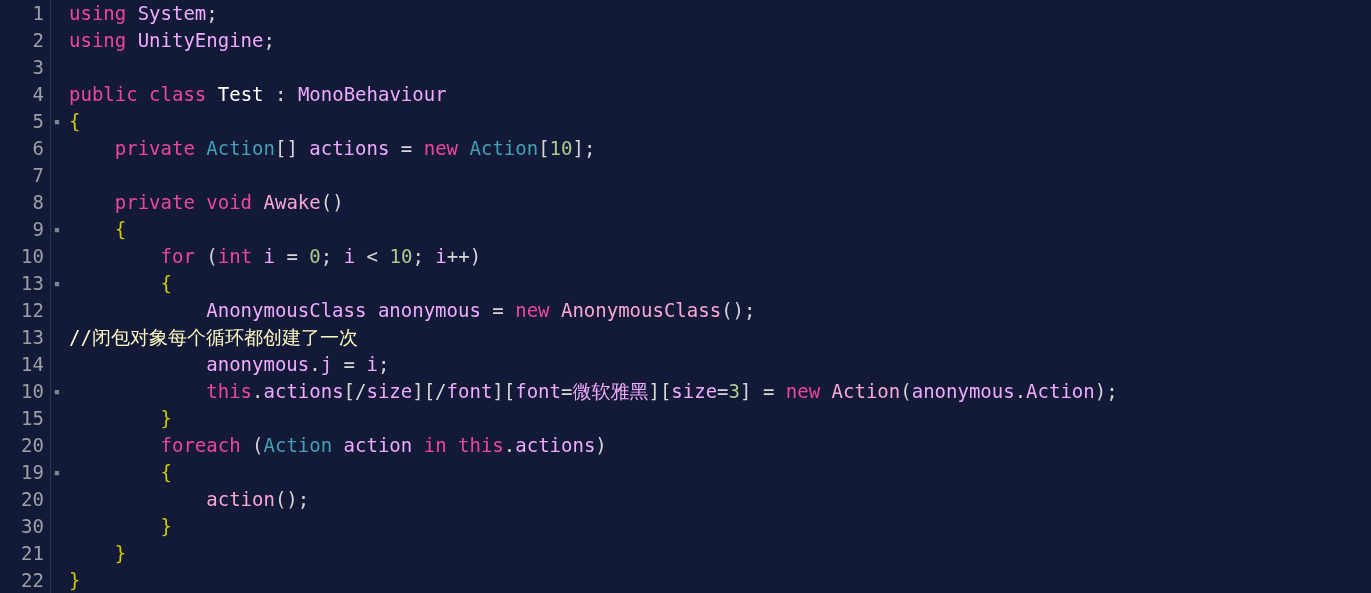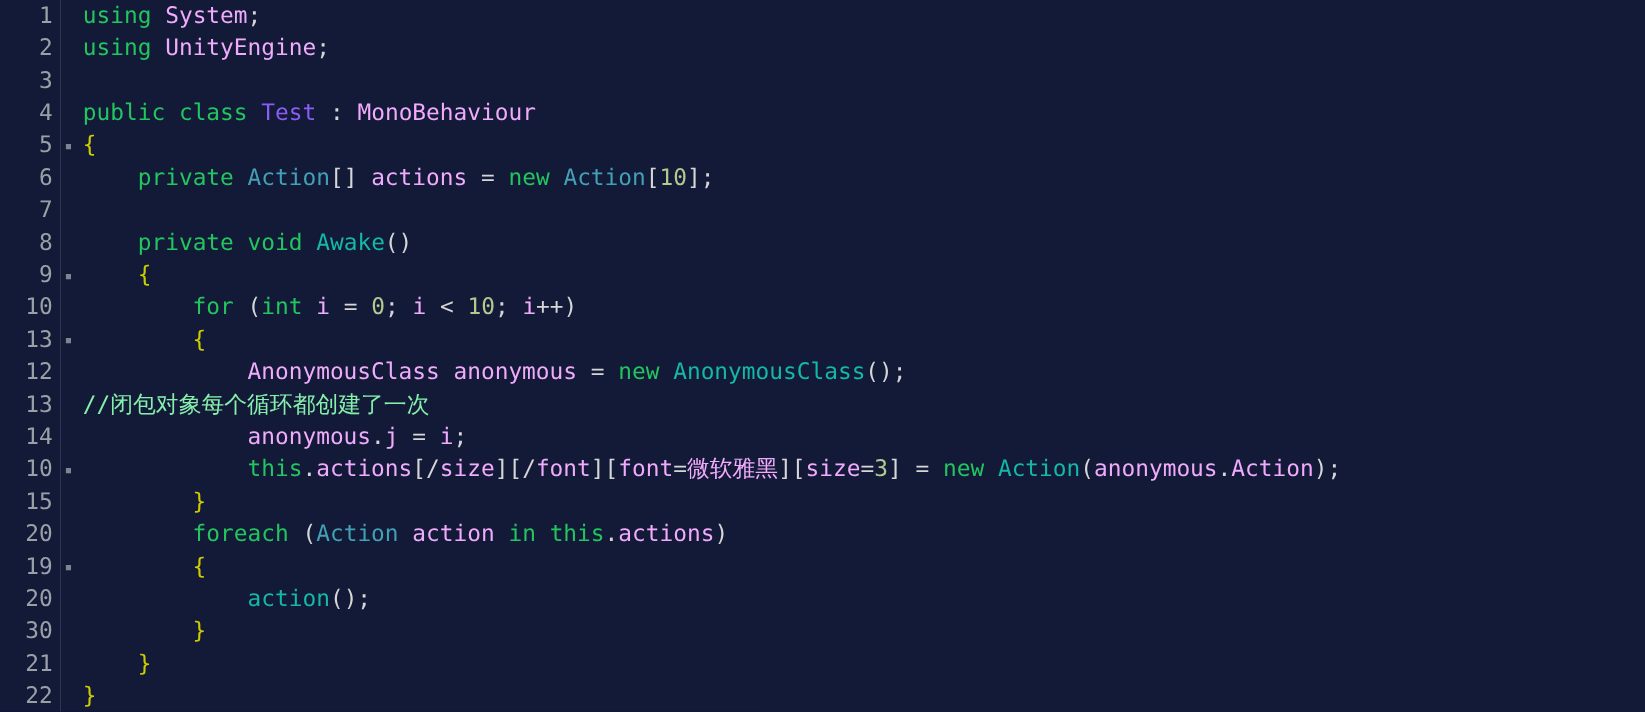"using" .kw { color: #22c55e -> #ec4899 }
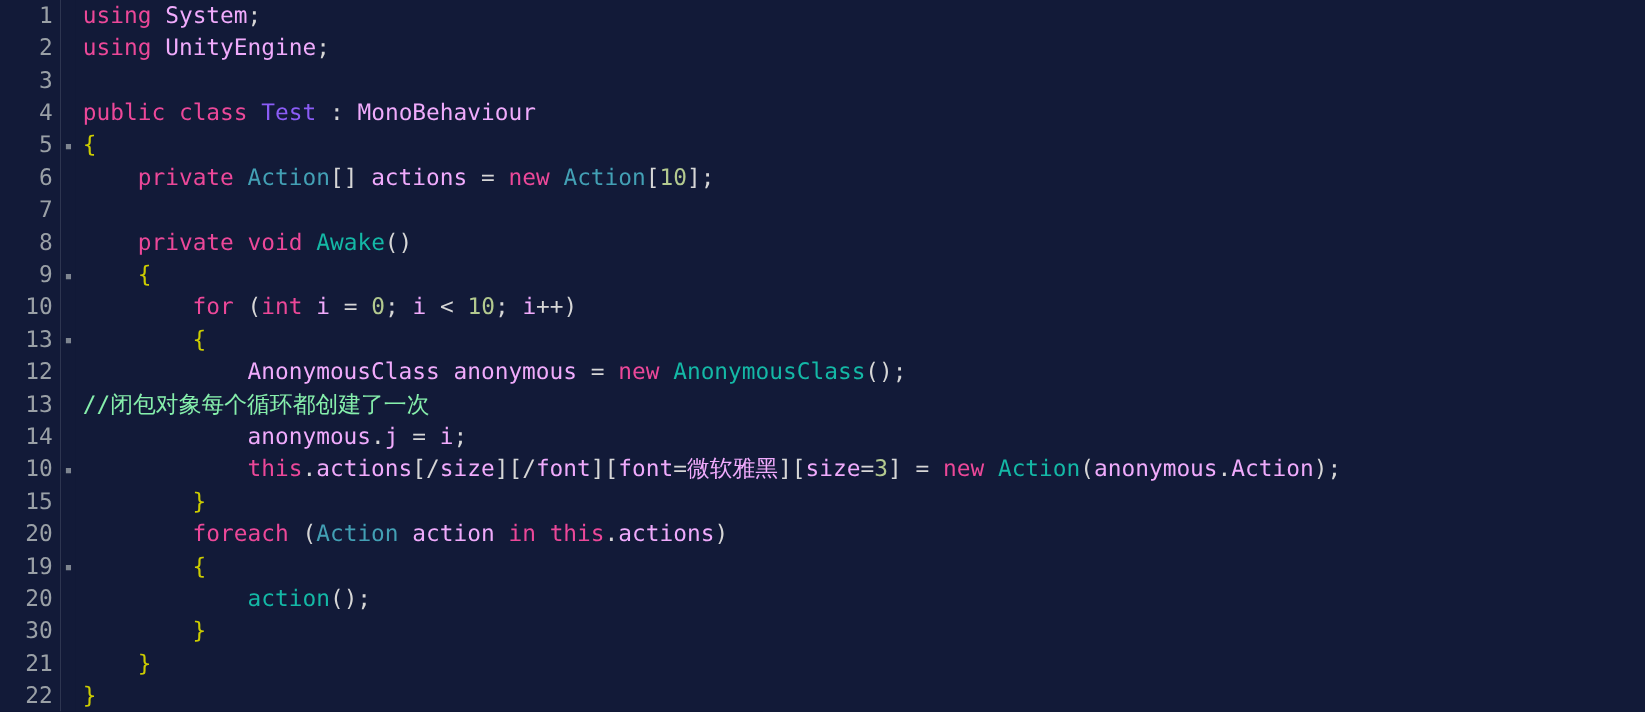"Test" .yl { color: #8b5cf6 -> #ffffff }
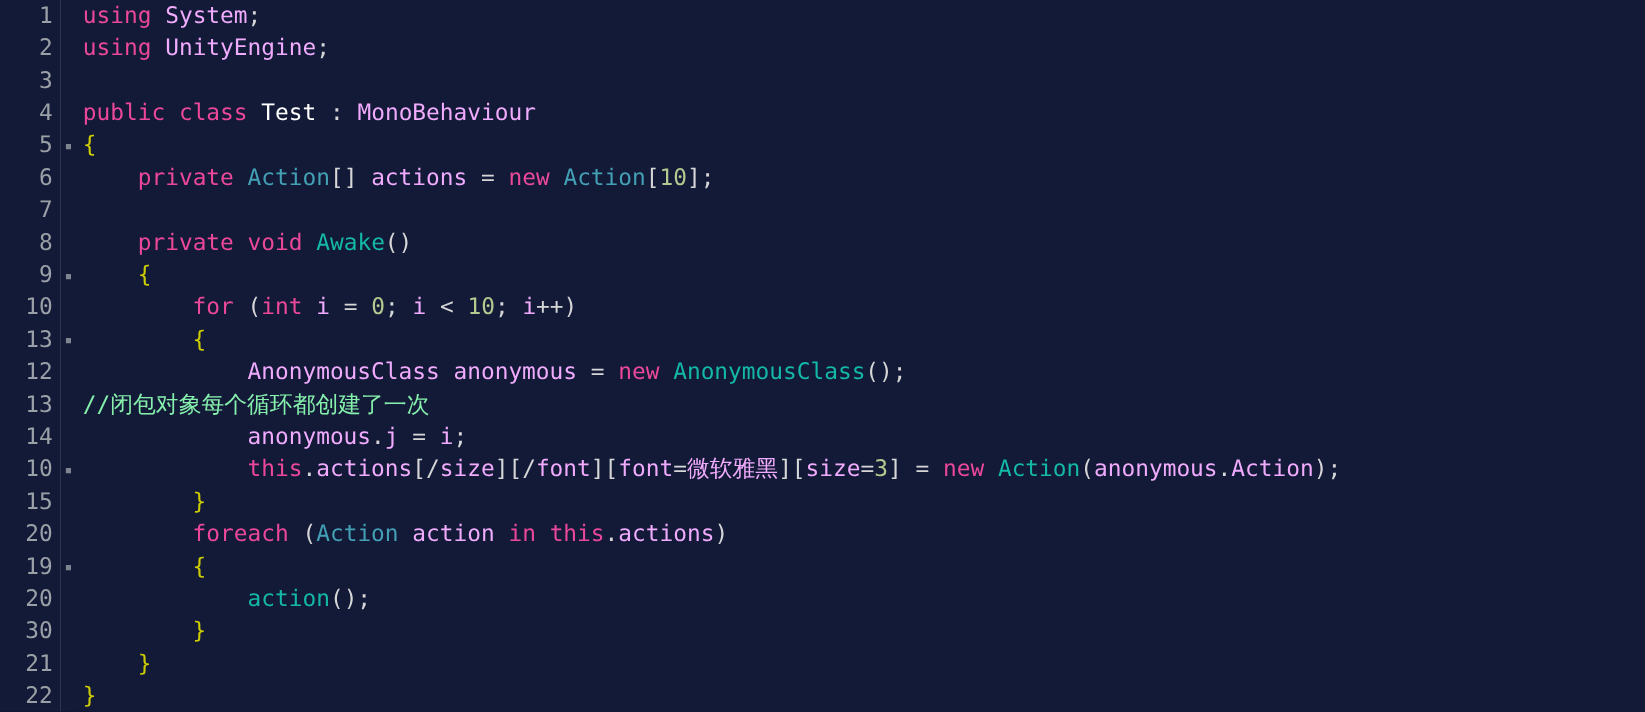"Awake" .fun { color: #14b8a6 -> #f9a8d4 }
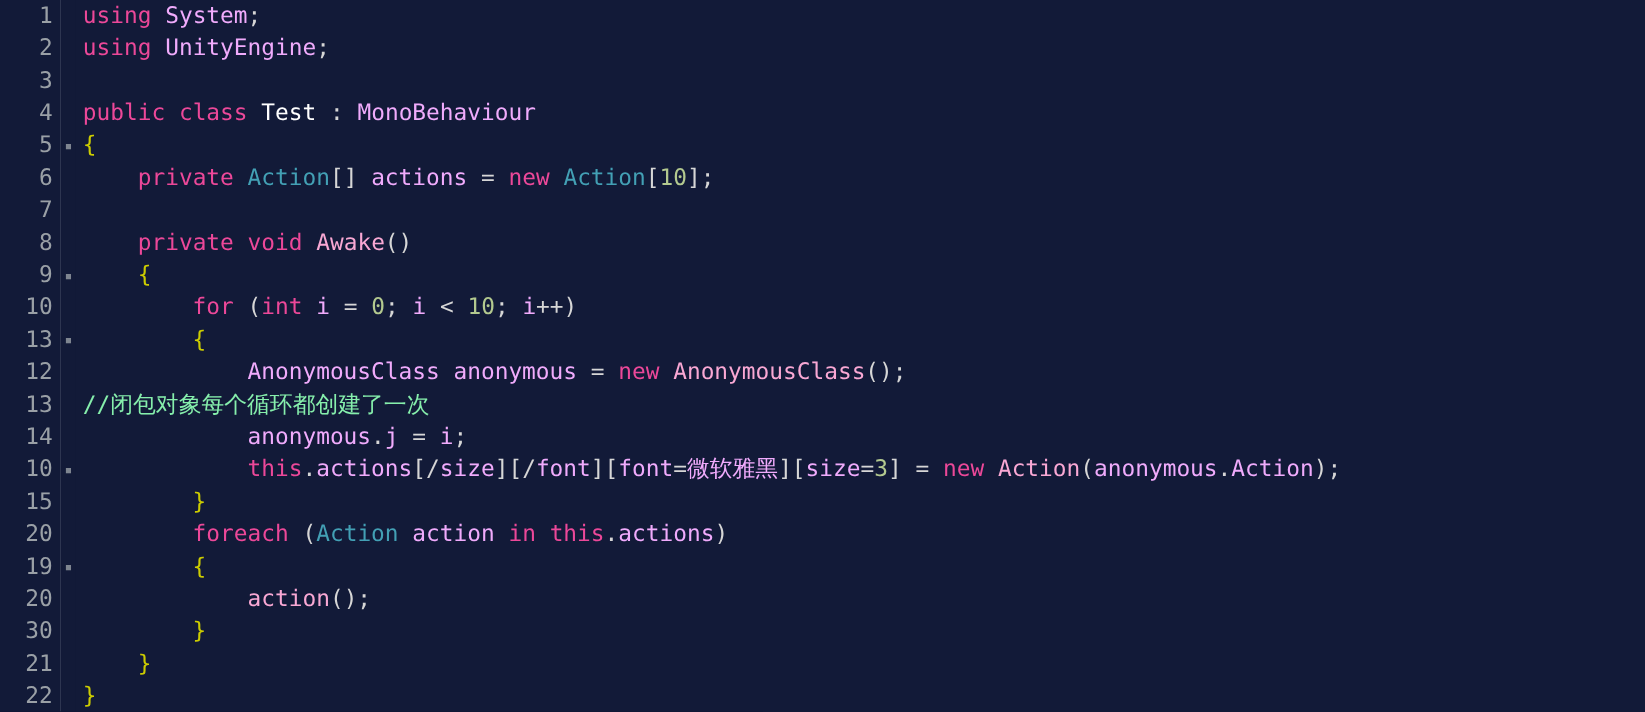"//闭包对象每个循环都创建了一次" .cmt { color: #86efac -> #fef9c3 }
